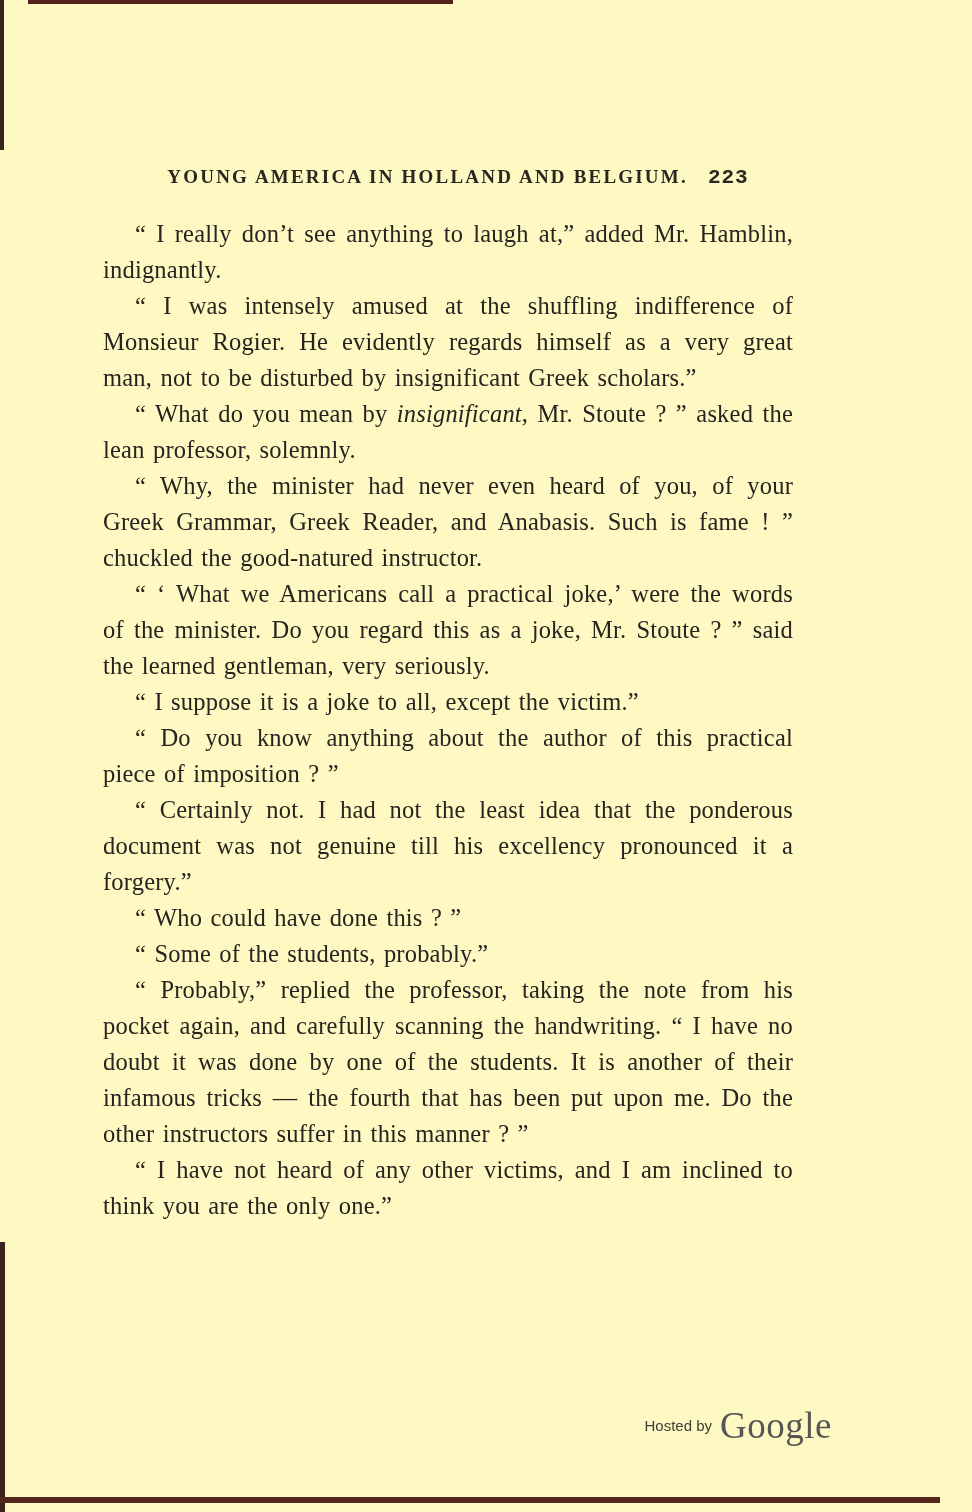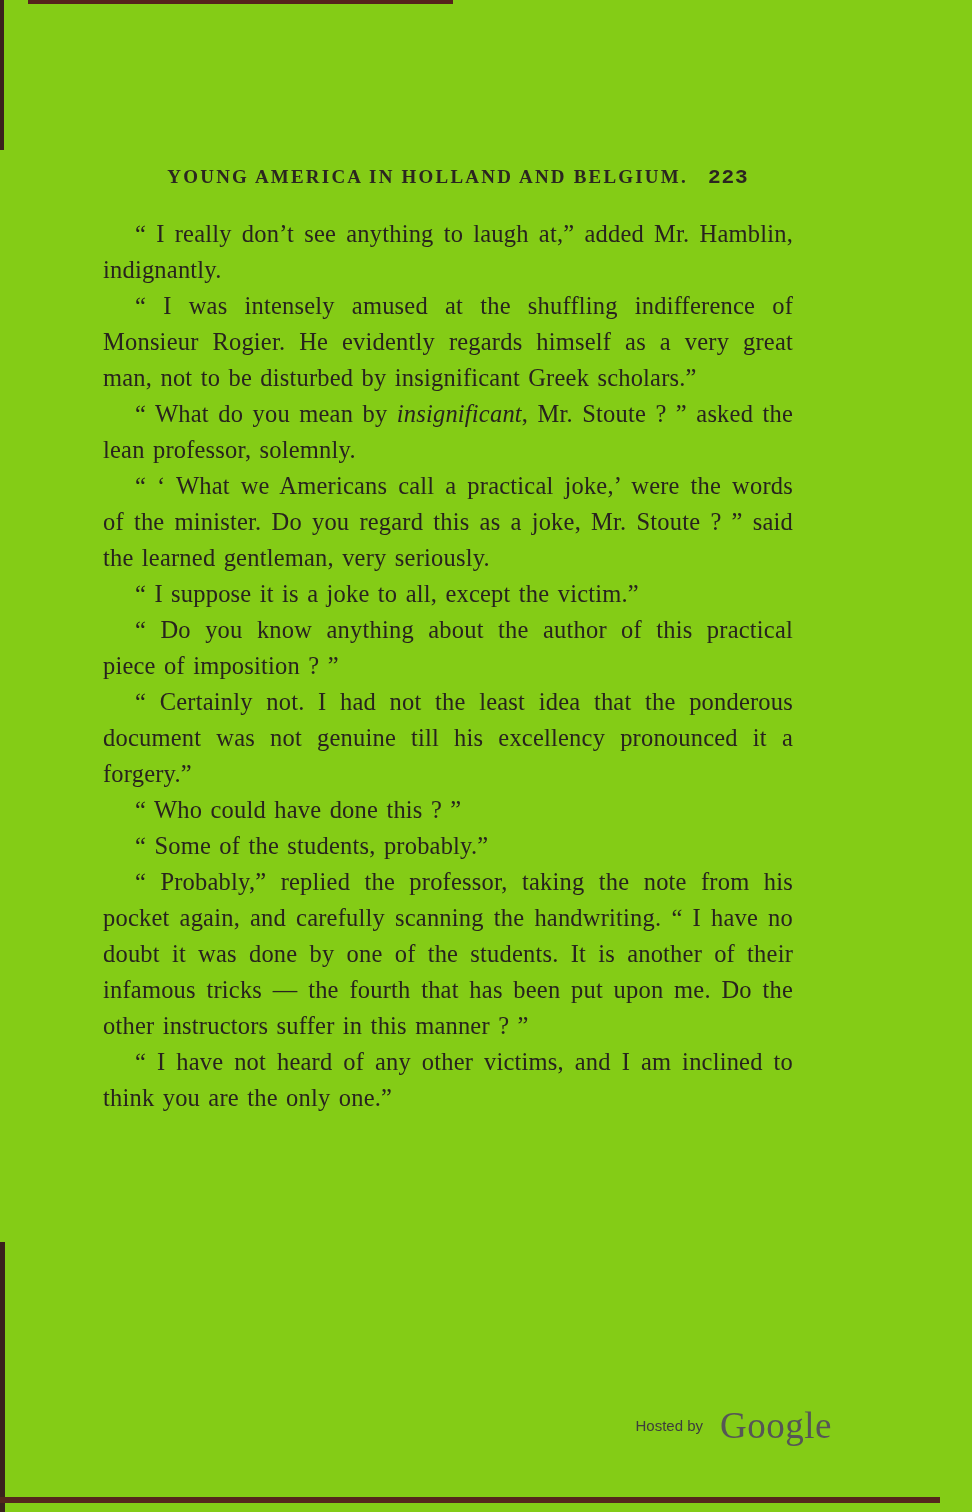"YOUNG AMERICA IN HOLLAND AND" .page { background: #84cc16 -> #fef9c3 }
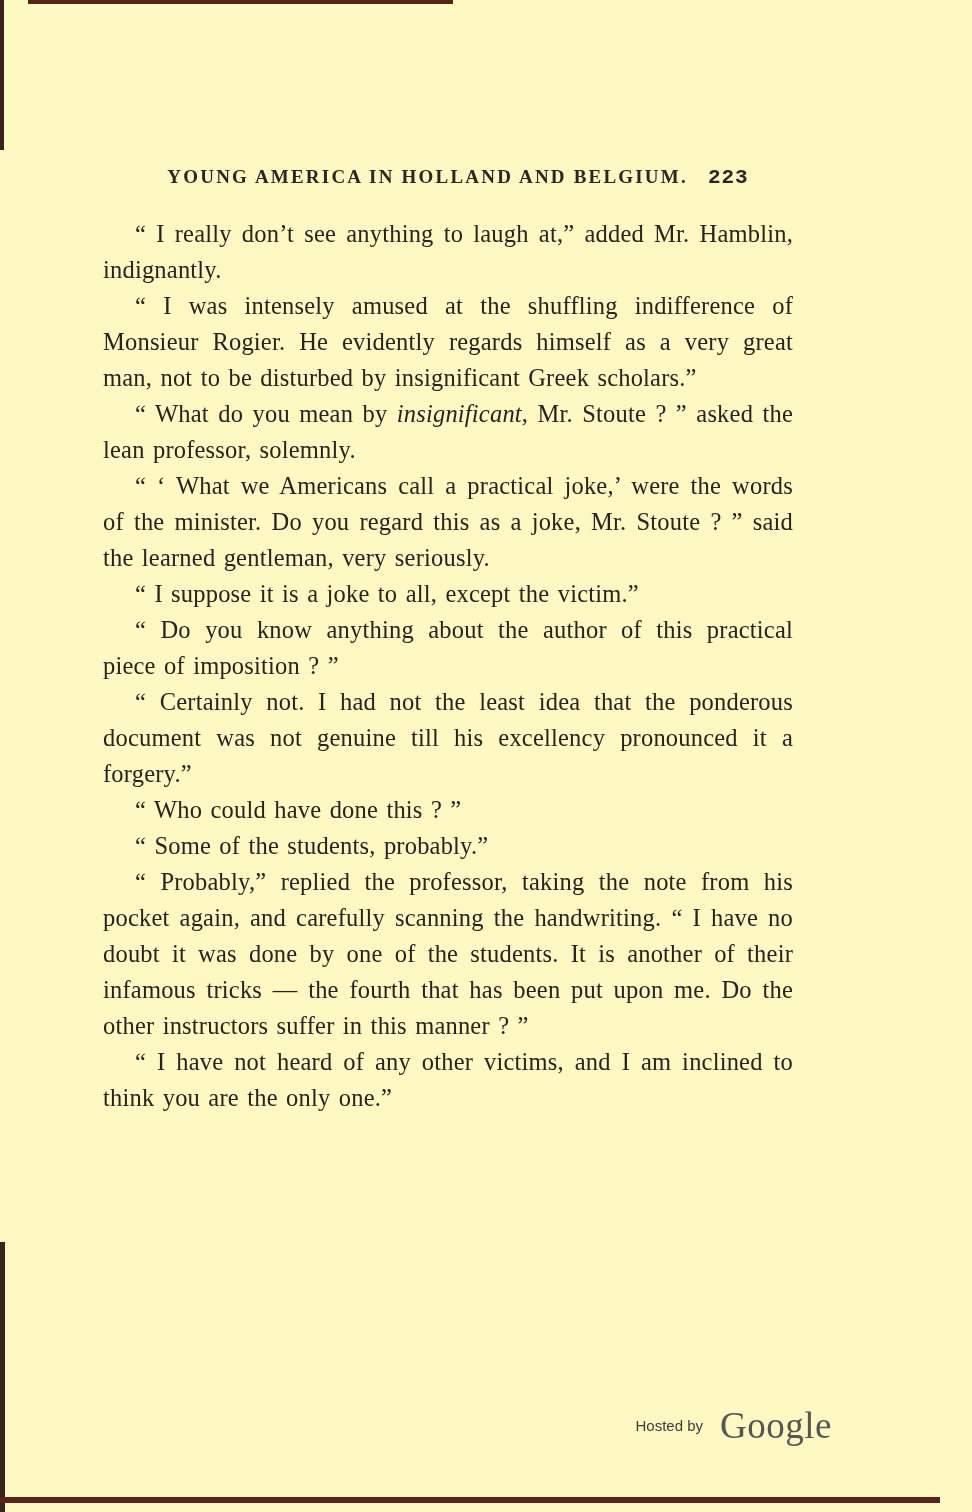"“ Why, the minister had" p.para { html: none -> <p><span>“ Why, the minister had never even heard of you, of your Greek Grammar, Greek Reader, and Anabasis. Such is fame ! ” chuckled the good-natured instructor.</span></p> }
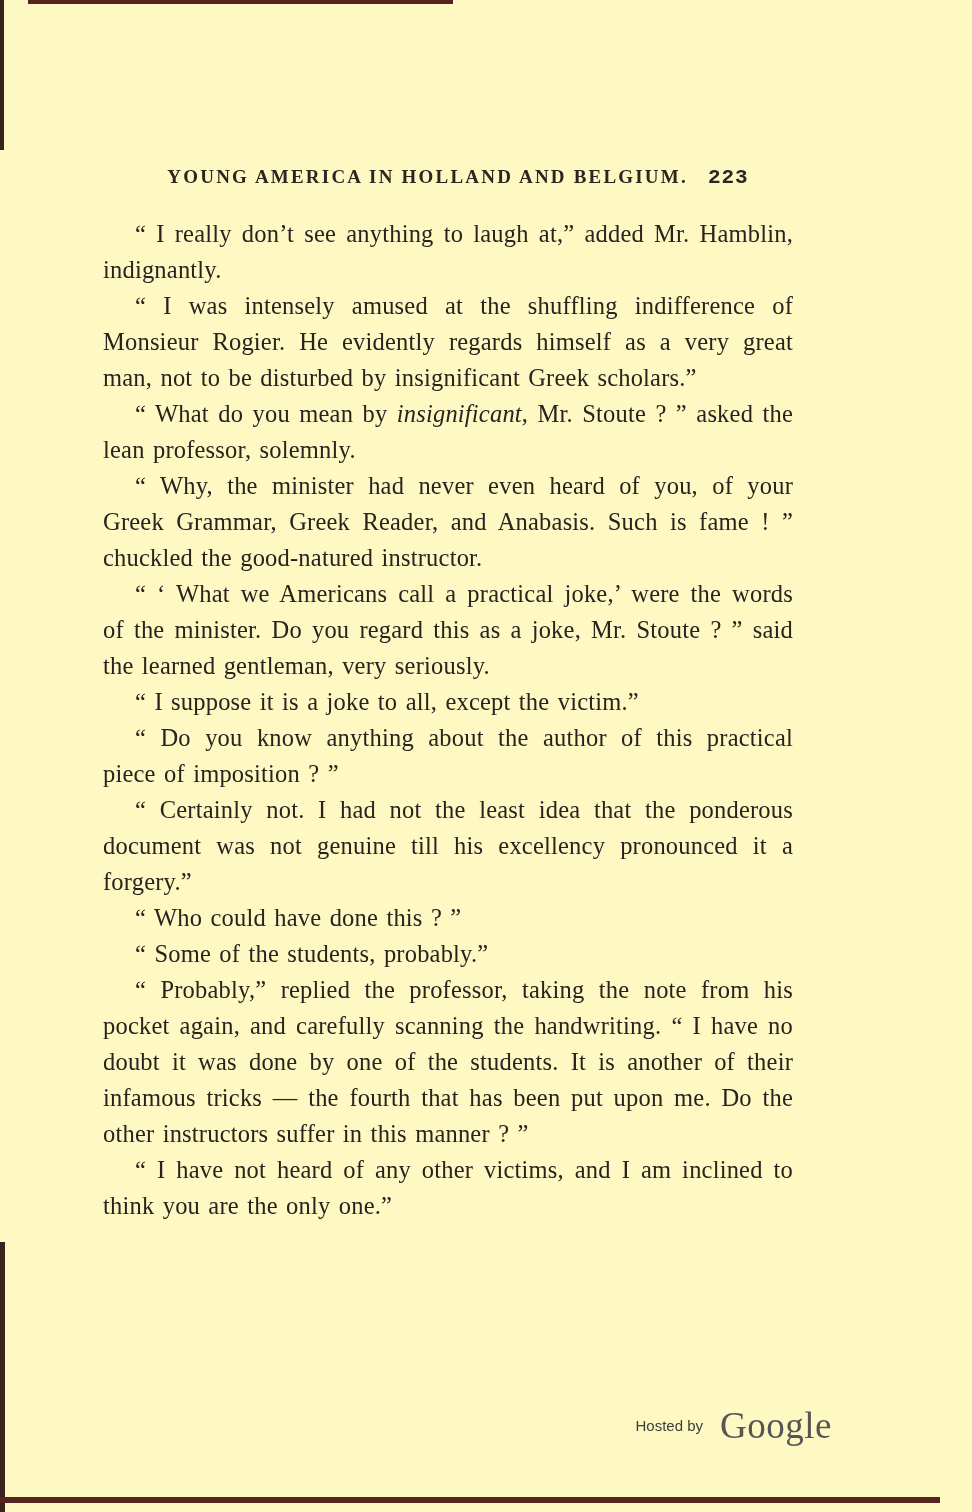"Hosted by" .footer { gap: 17px -> 8px }
